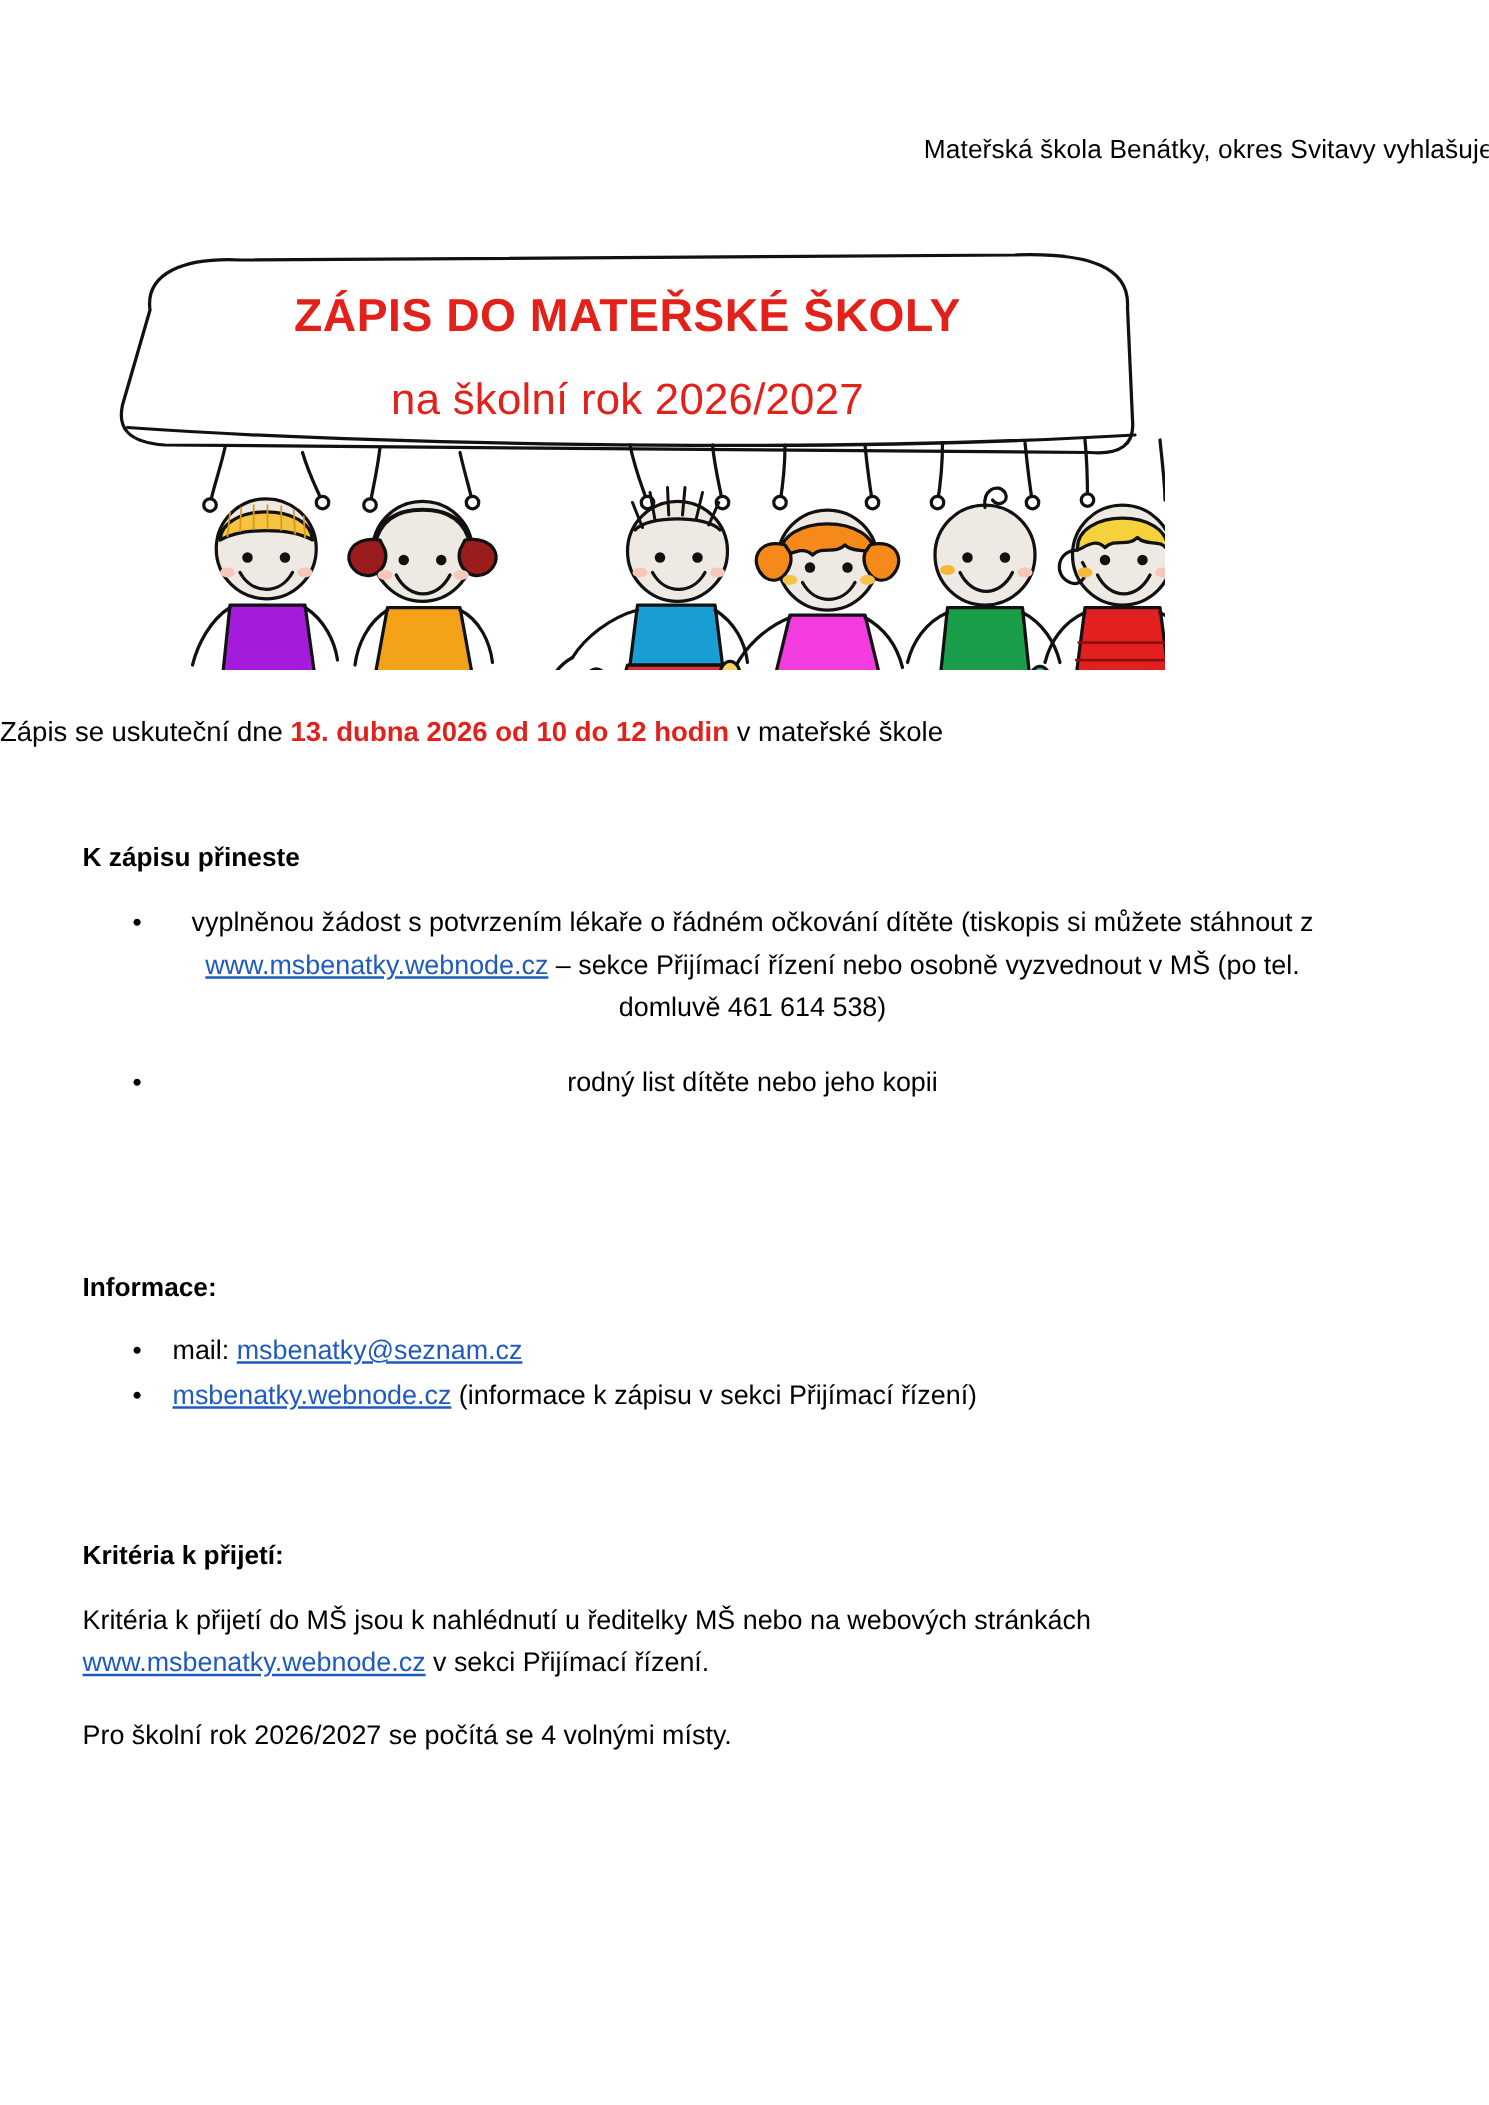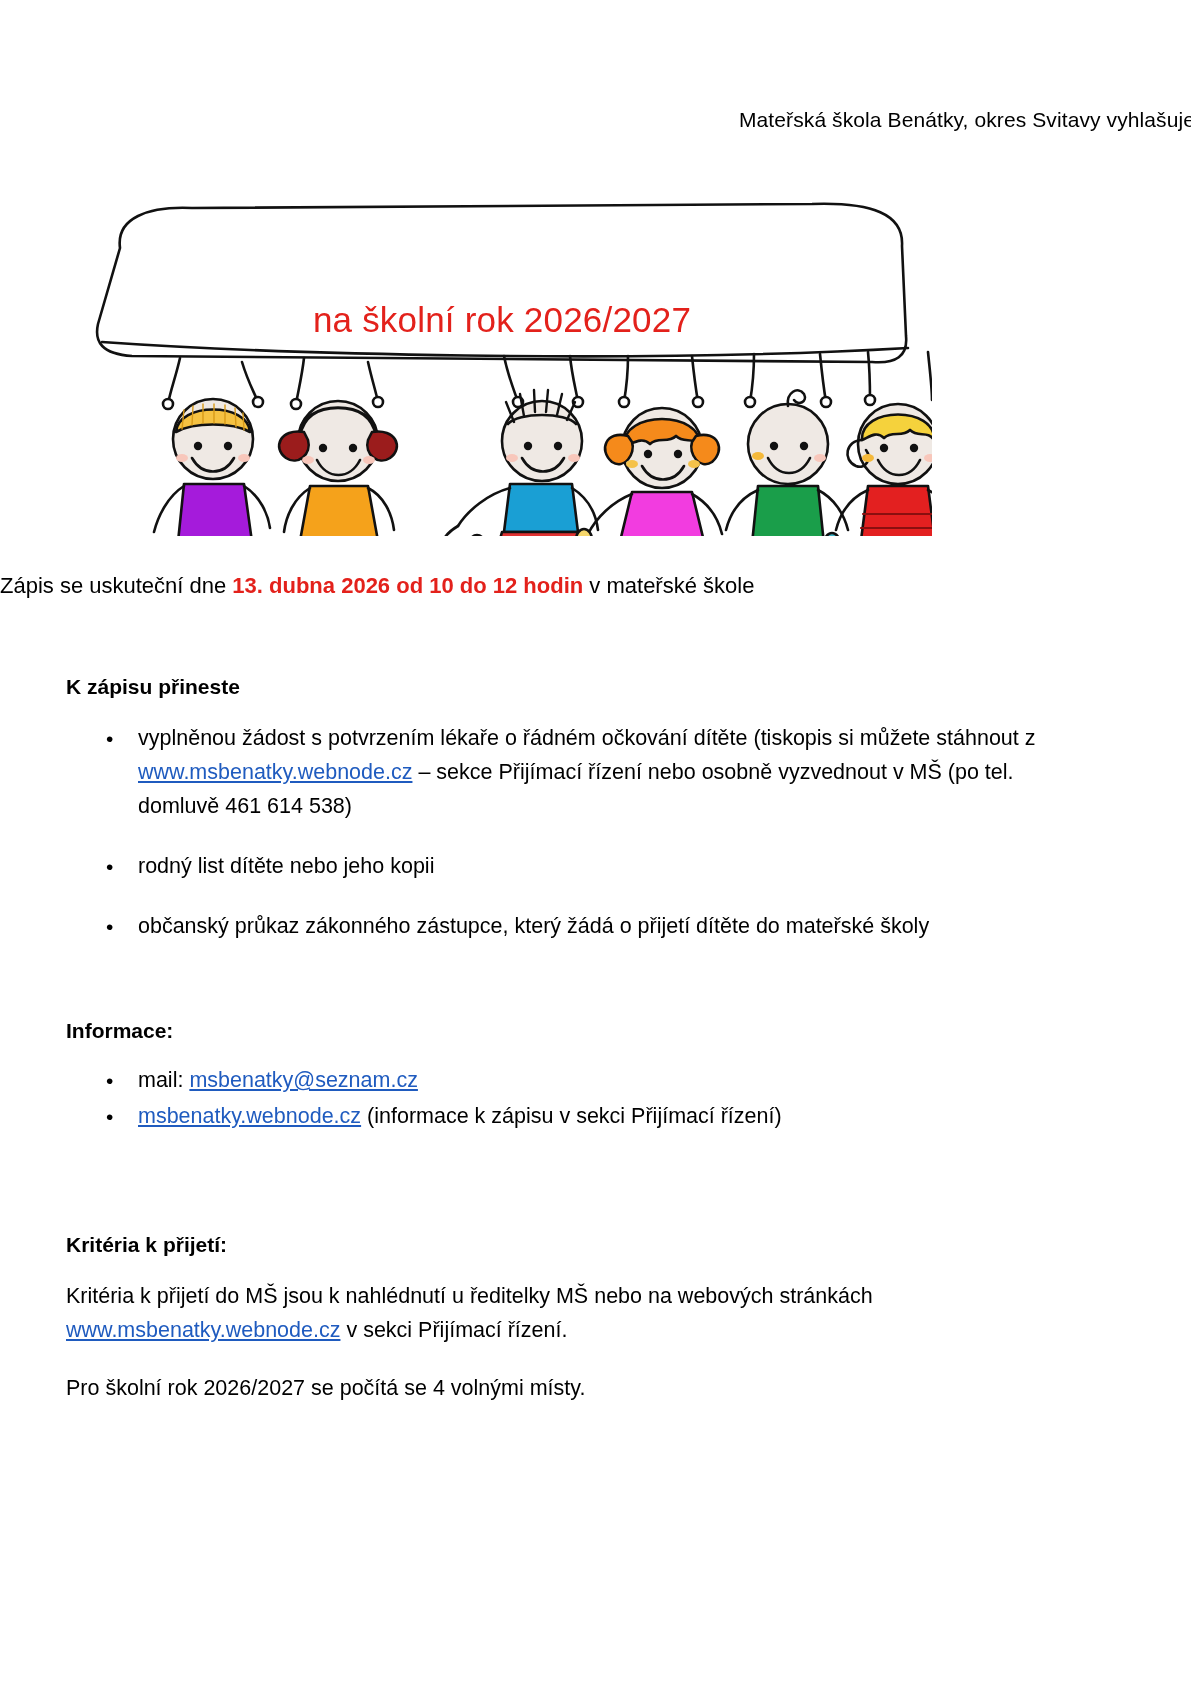"ZÁPIS DO MATEŘSKÉ ŠKOLY" div.banner-title { html: none -> <div>ZÁPIS DO MATEŘSKÉ ŠKOLY</div> }
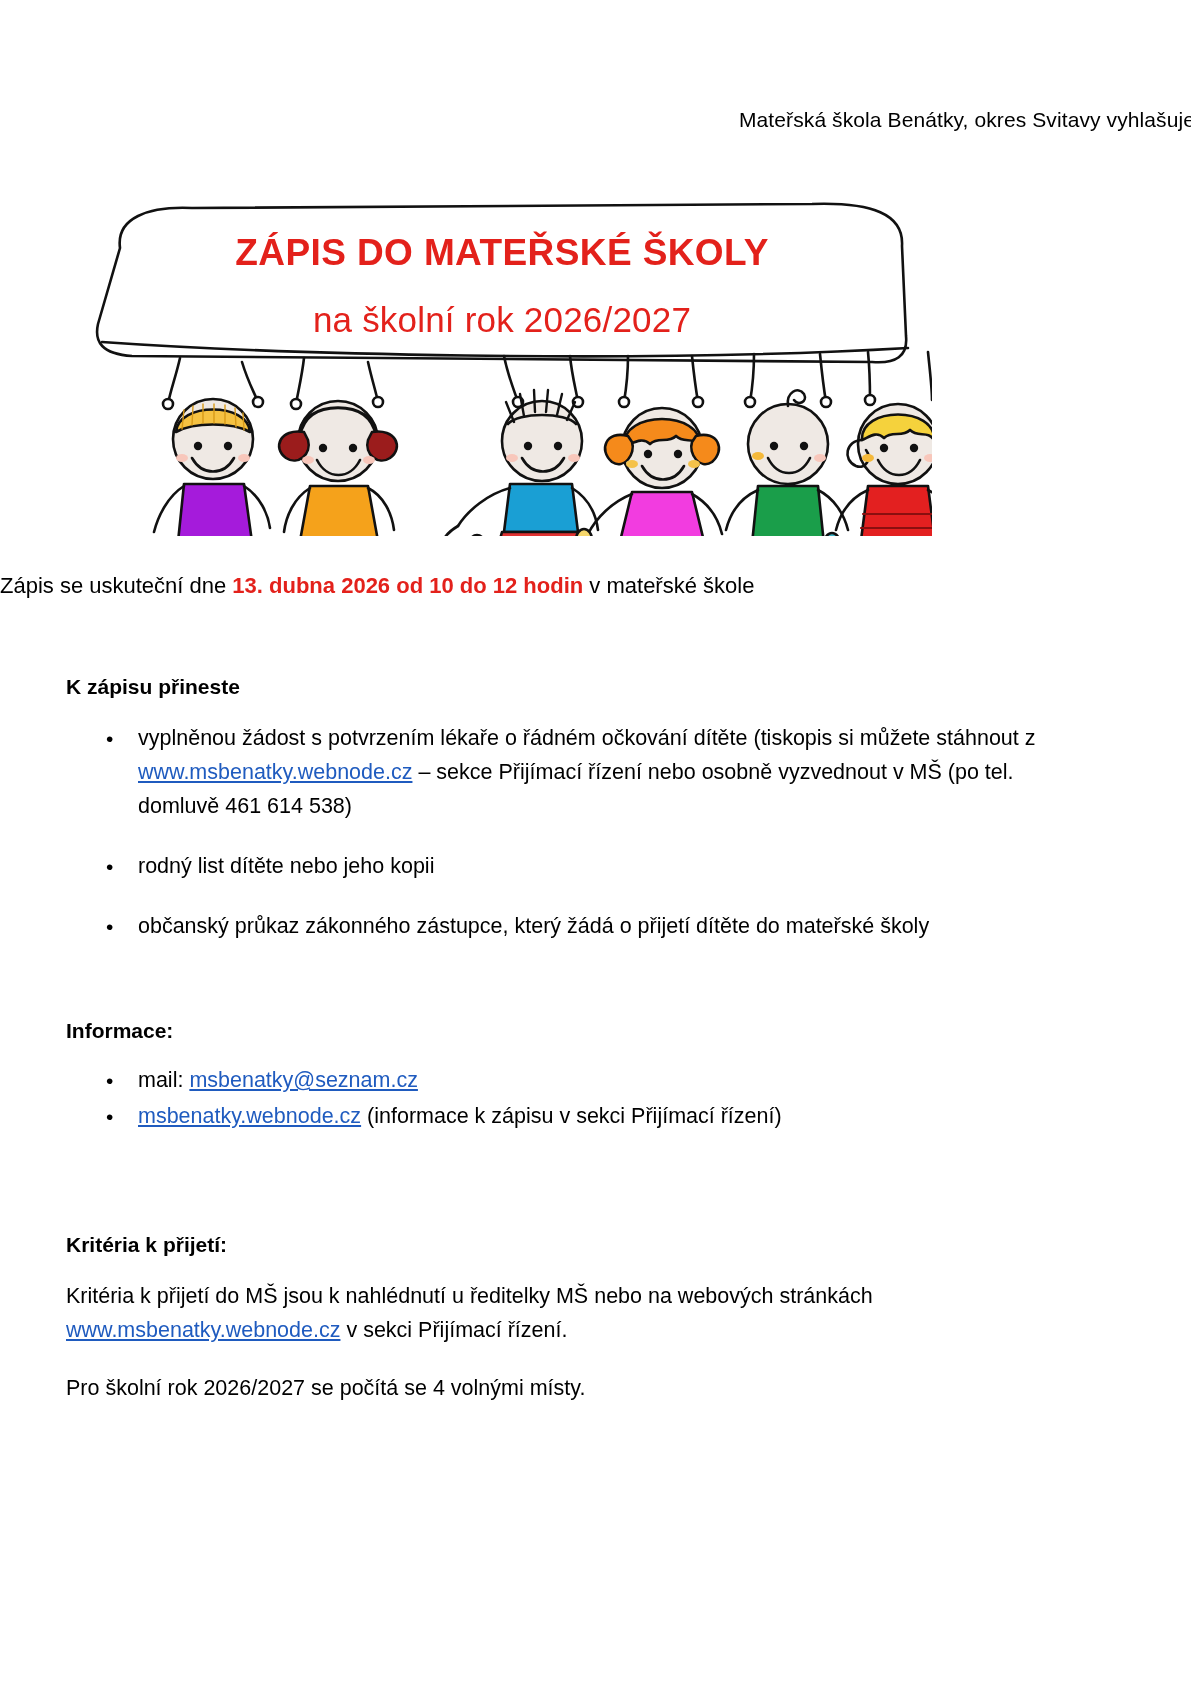"vyplněnou žádost s potvrzením lékaře" ul.bring-list { text-align: none -> center }
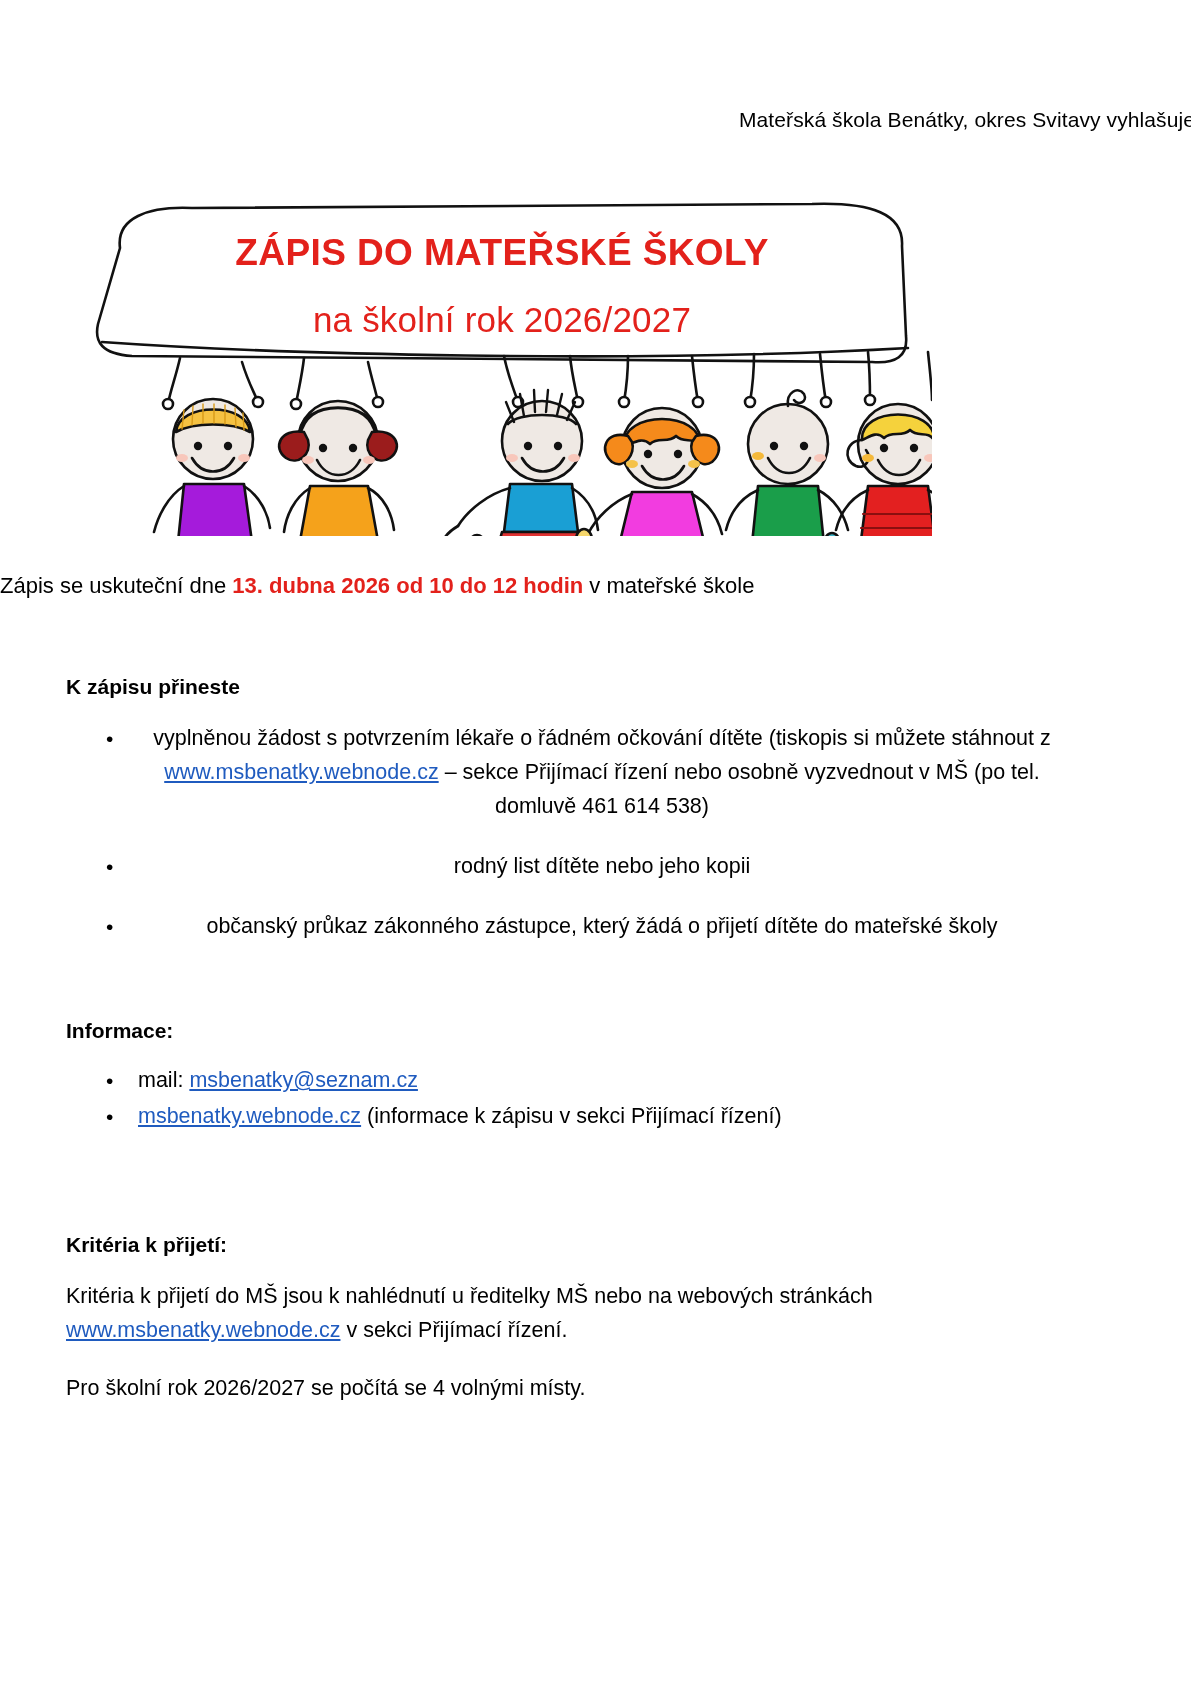"občanský průkaz zákonného zástupce," li { html: <li> <span>občanský průkaz zákonného zástupce, který žádá o přijetí dítěte do mateřské školy</span> </li> -> none }
